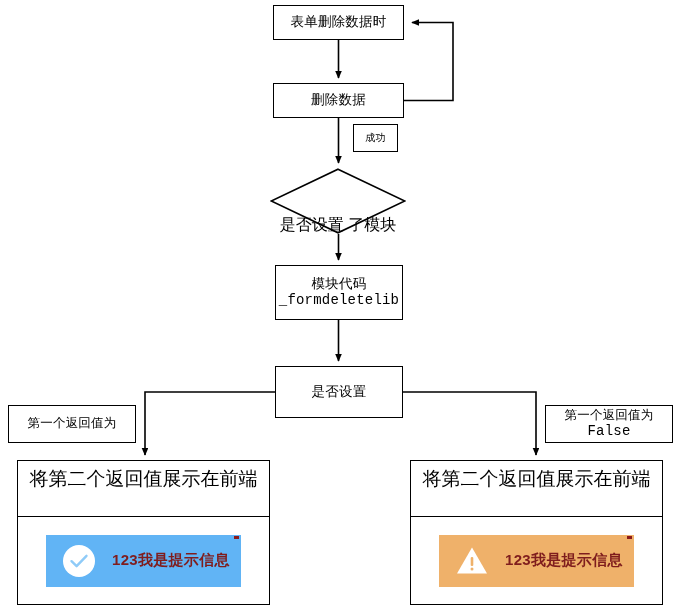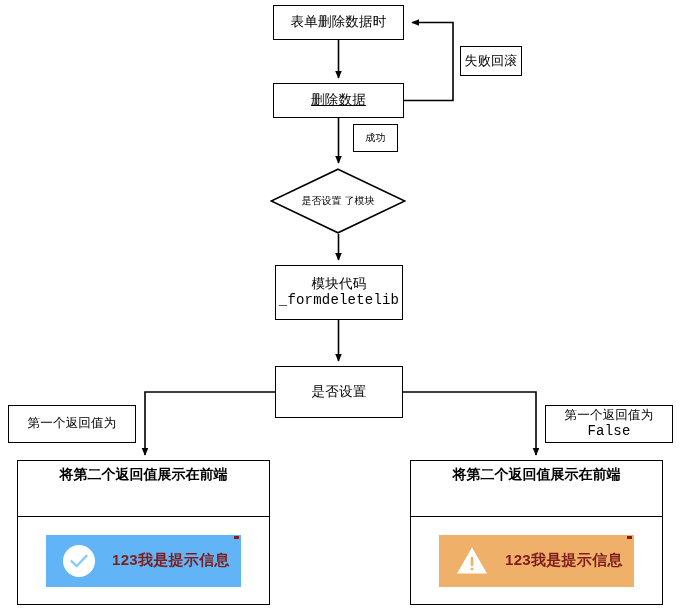"失败回滚" div.node { html: <div> <span> <span>失败回滚</span> </span> </div> -> none }
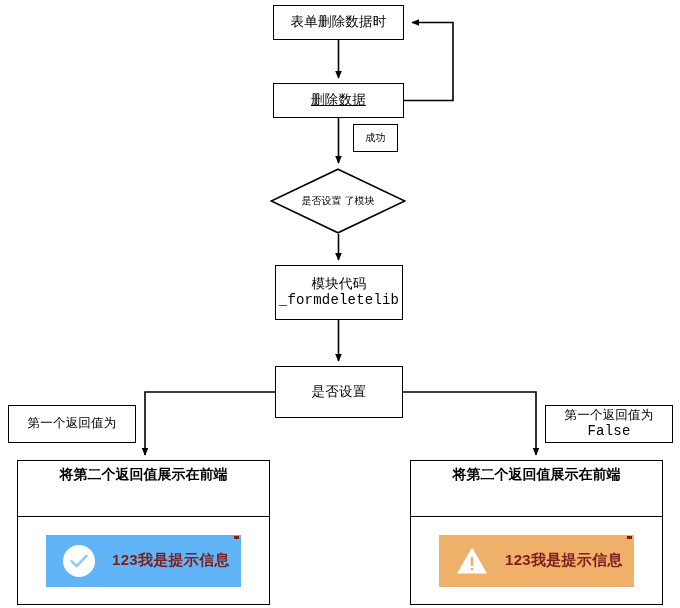"删除数据" #node-delete-data { text-decoration: underline -> none }
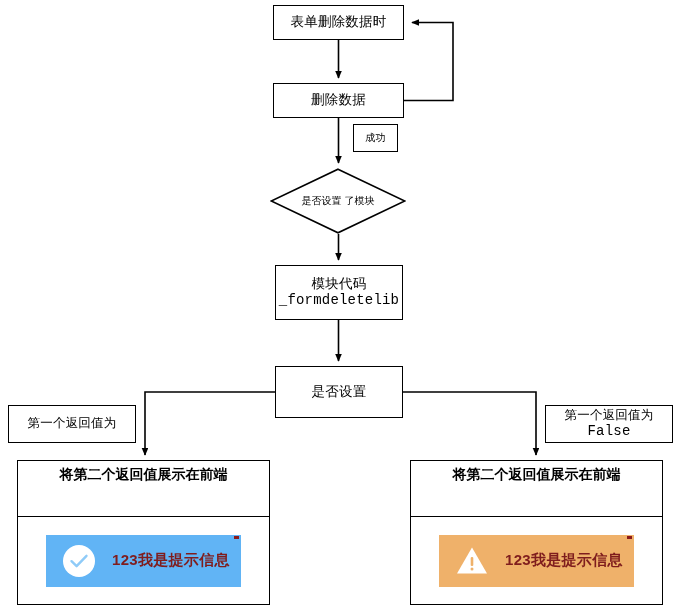"是否设置 了模块" #node-decision .dia-text { align-items: center -> flex-end; font-size: 10px -> 16px }
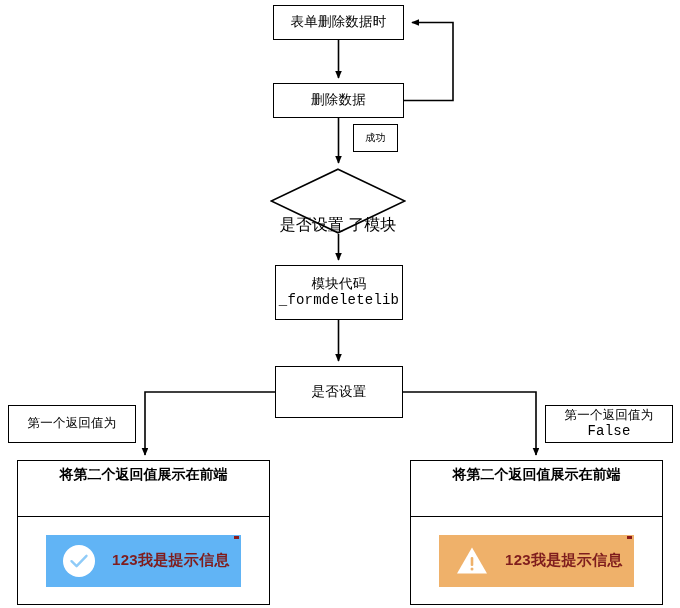"将第二个返回值展示在前端" .panel-header { font-size: 14px -> 19px; font-weight: bold -> none }
